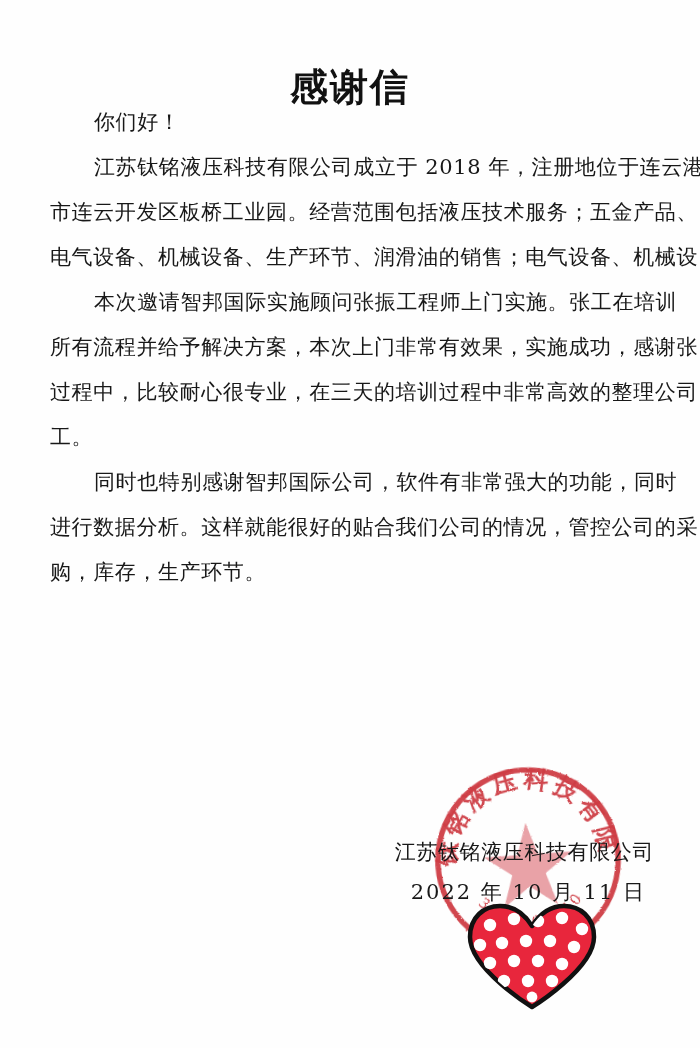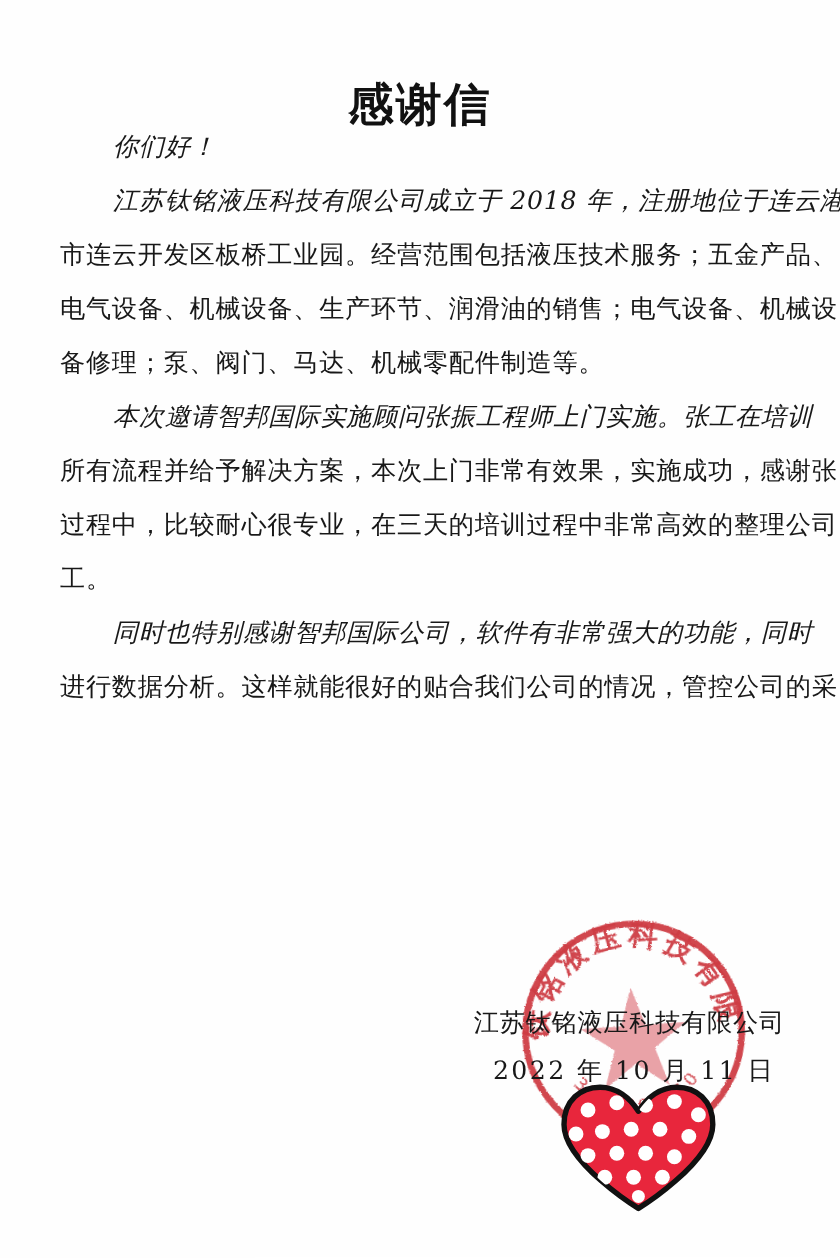"你们好！" .line.indent-2 { font-style: italic -> none }
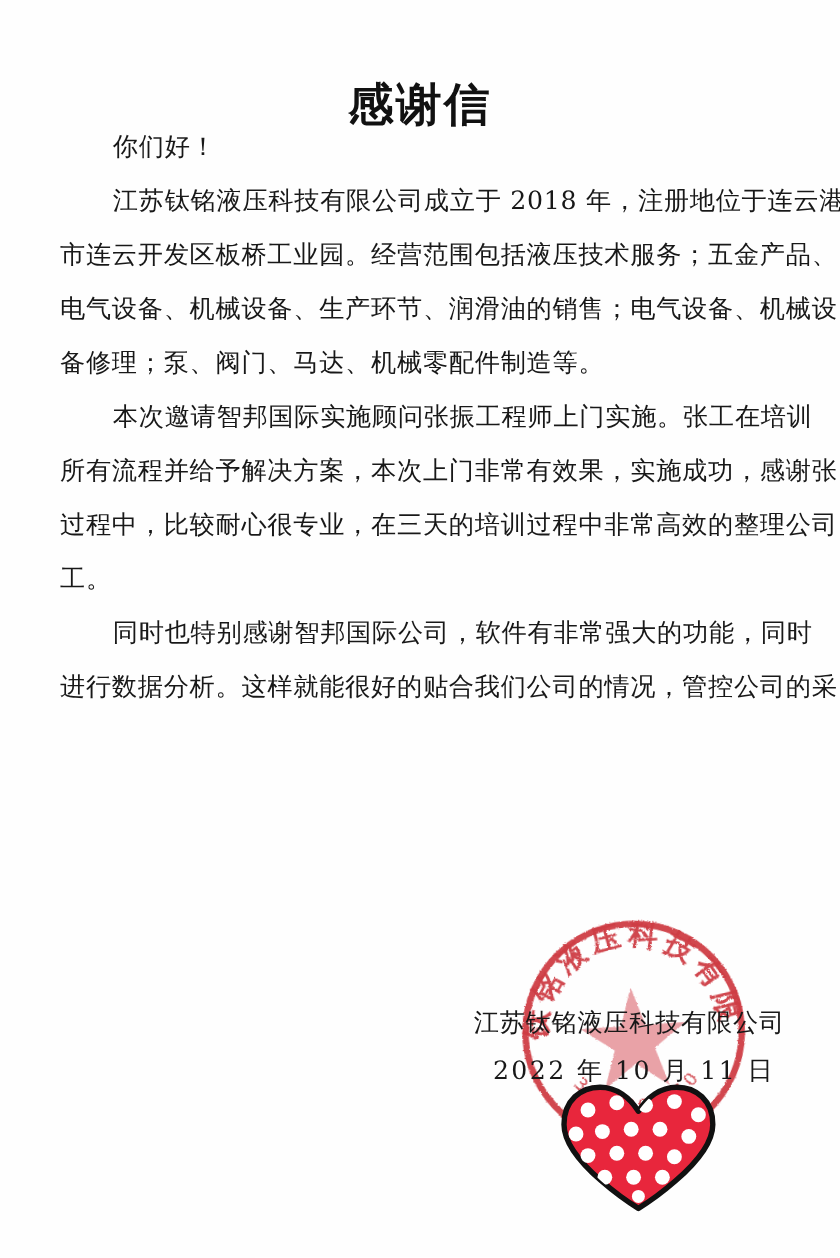"备修理；泵、阀门、马达、机械零配件制造等。" div.line { html: <div>备修理；泵、阀门、马达、机械零配件制造等。</div> -> none }
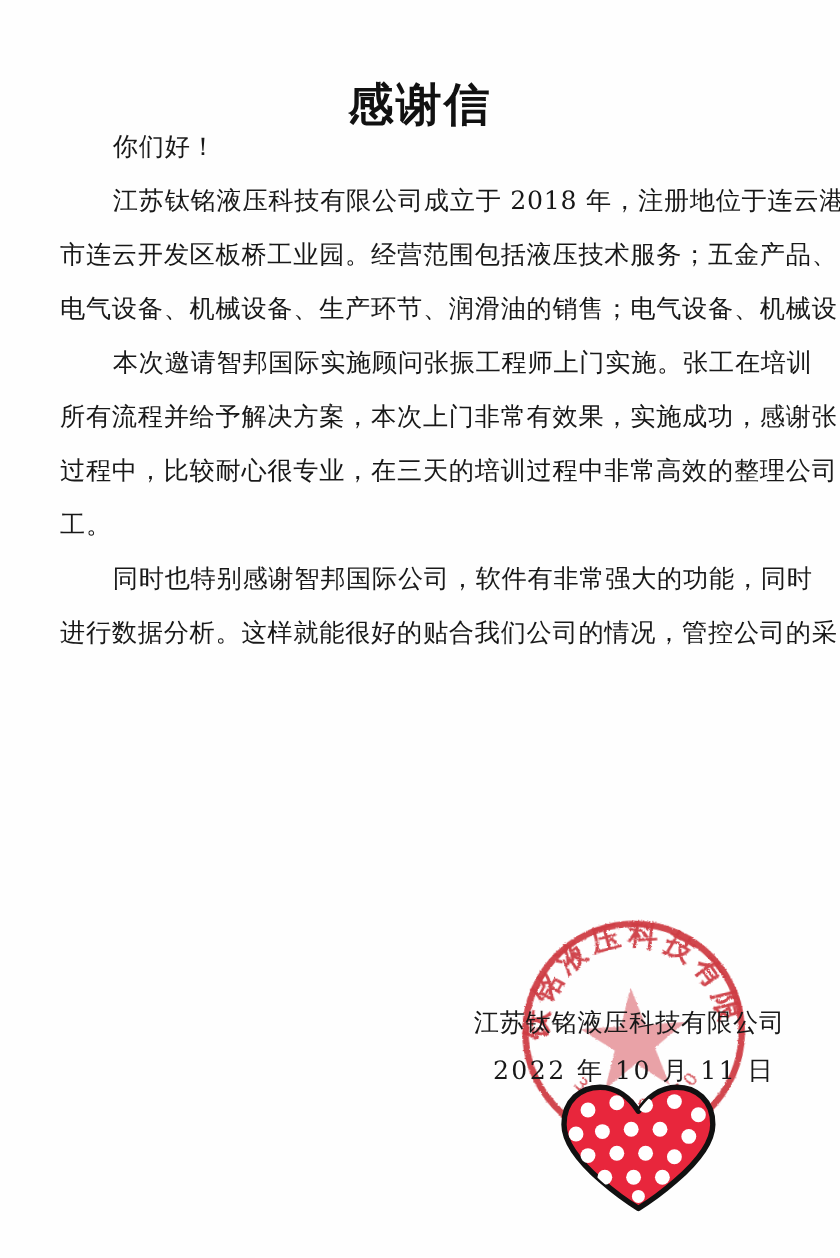"购，库存，生产环节。" div.line { html: none -> <div>购，库存，生产环节。</div> }
